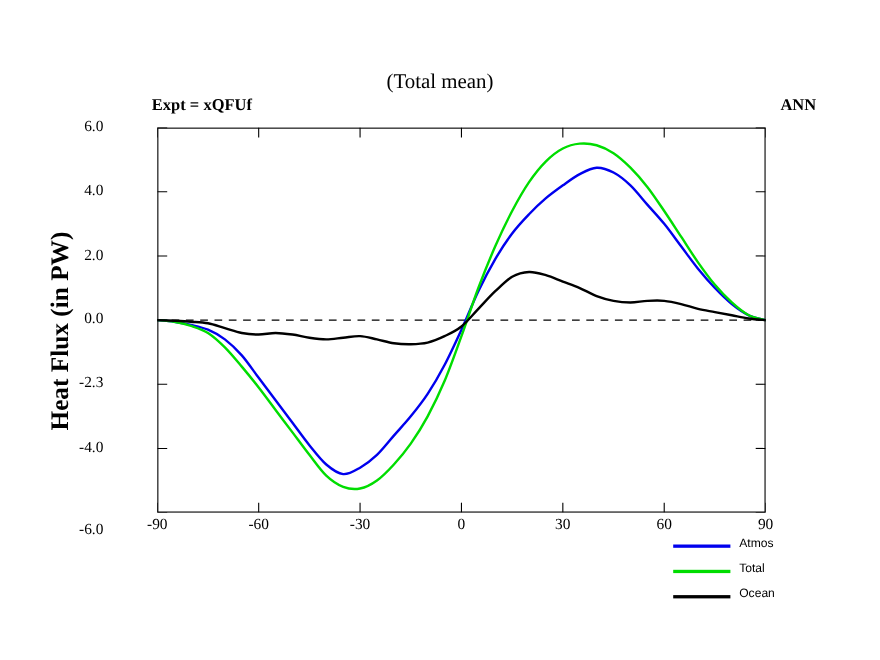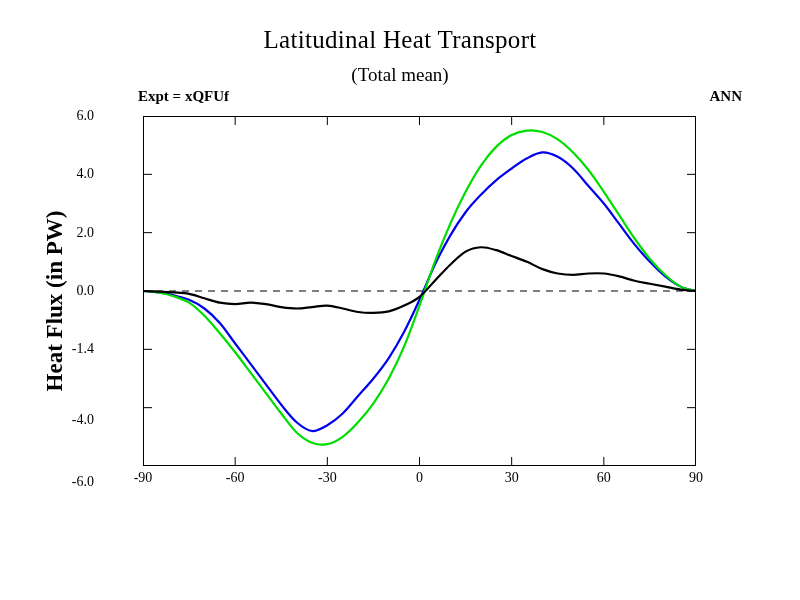"Latitudinal Heat Transport" div.title { html: <div>Latitudinal Heat Transport</div> -> none }
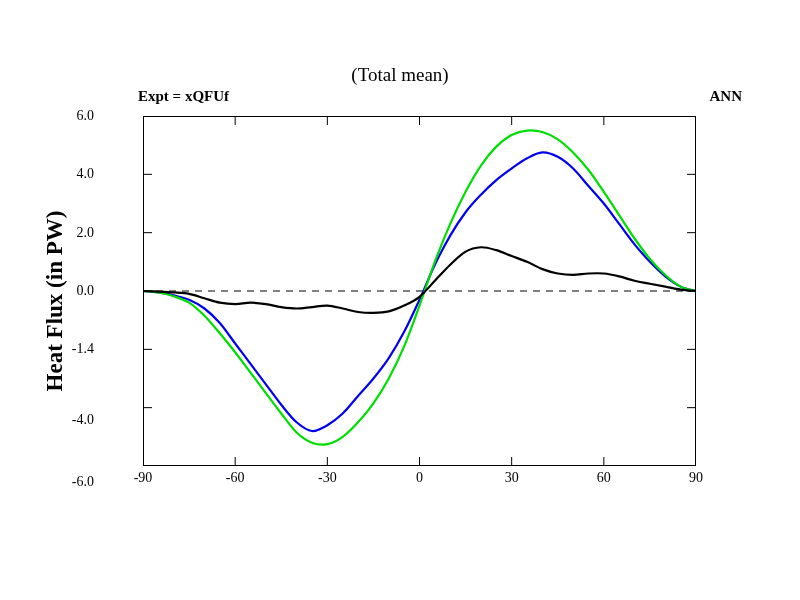"-1.4" div.ytick-label { text: -1.4 -> -2.3 }
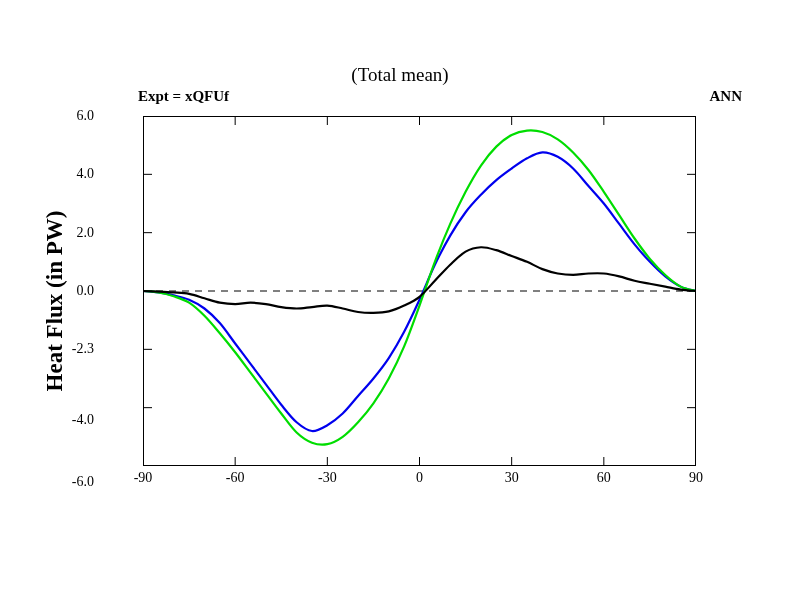"-4.0" div.ytick-label { margin-top: 12px -> none }
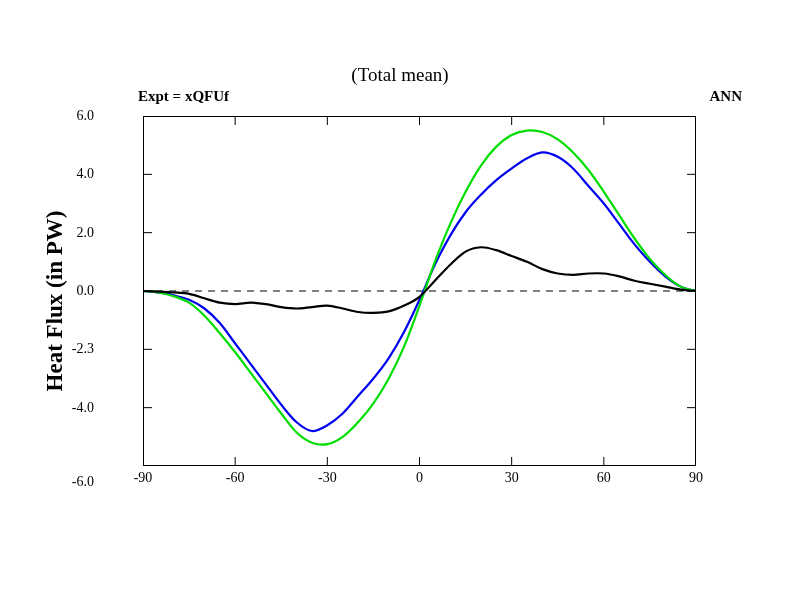"Atmos" div.legend { html: none -> <div> <div> <div></div> <div>Atmos</div> </div> <div> <div></div> <div>Total</div> </div> <div> <div></div> <div>Ocean</div> </div> </div> }
